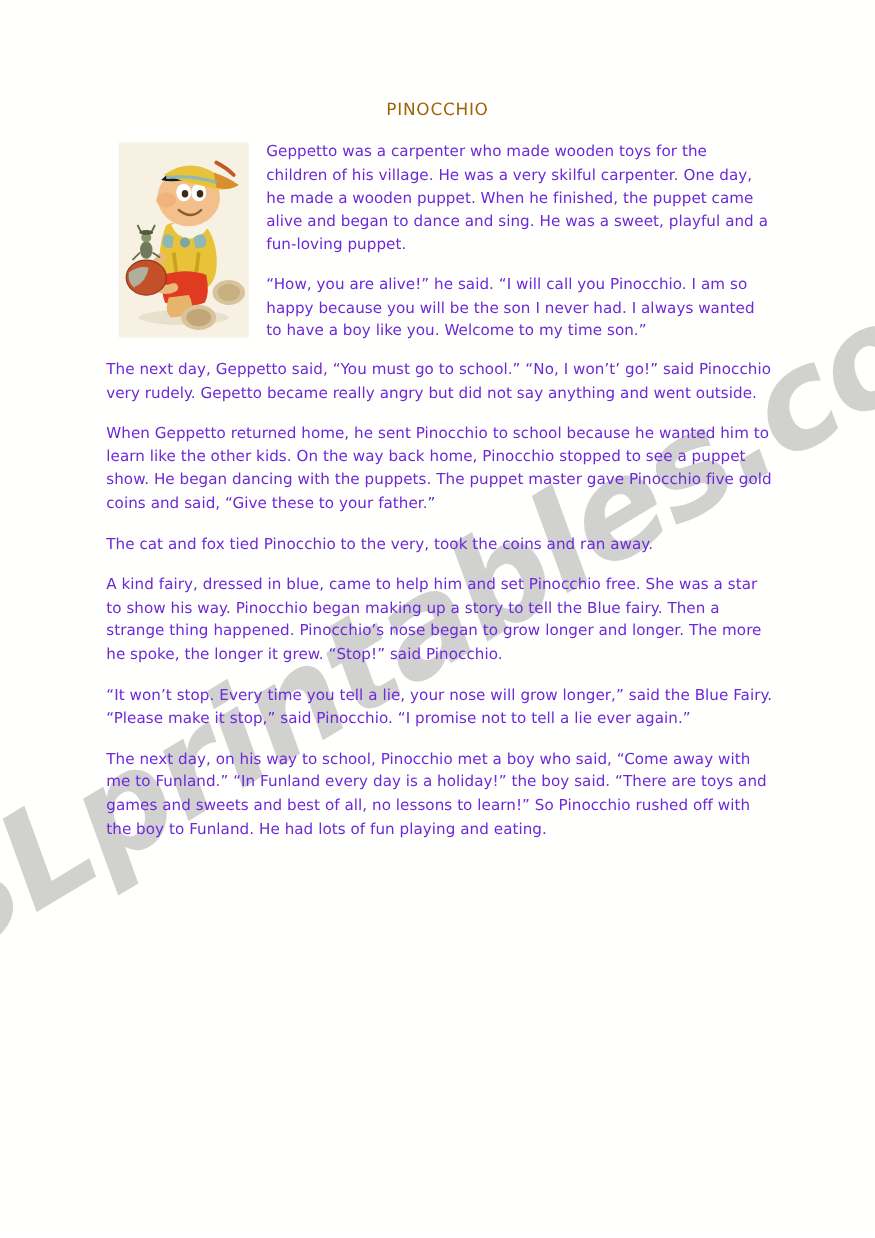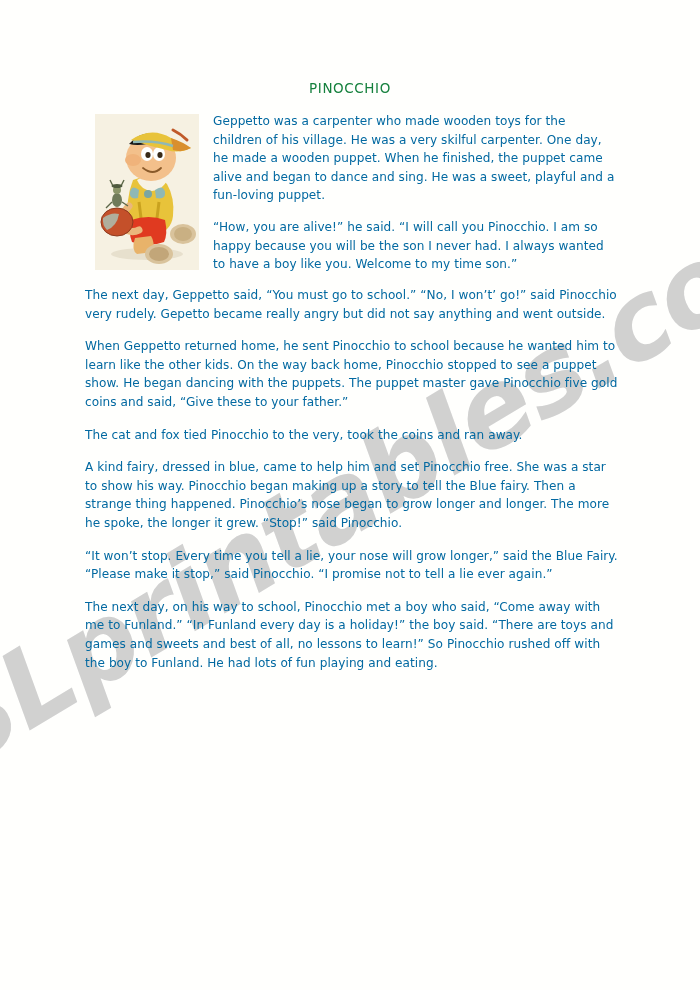"PINOCCHIO" .doc-title { color: #15803d -> #a16207 }
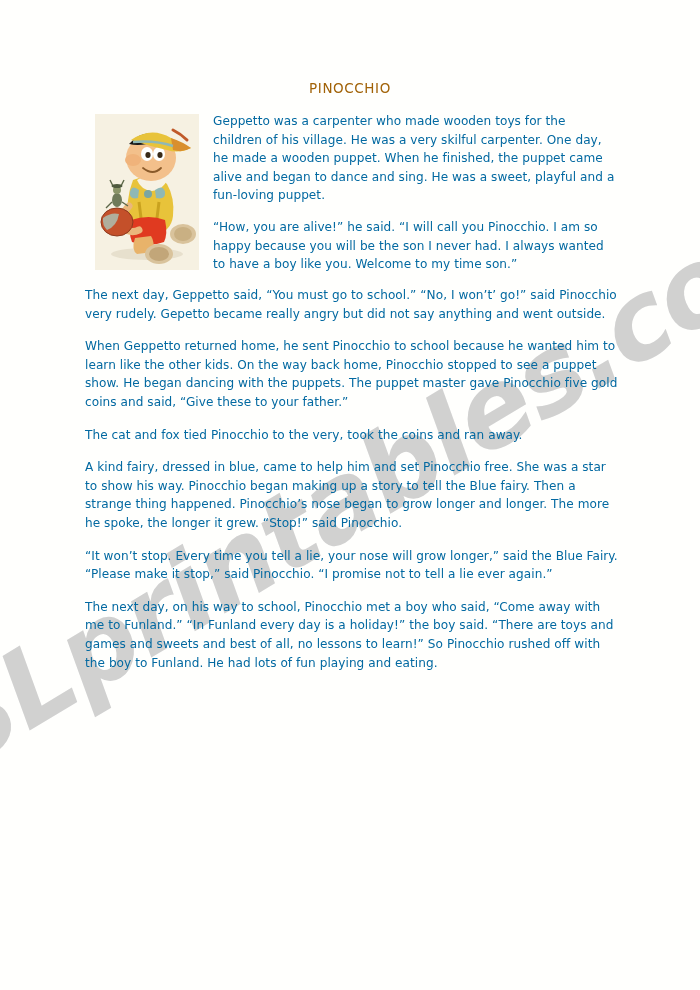"Geppetto was a carpenter who" .para { color: #0369a1 -> #6d28d9 }
